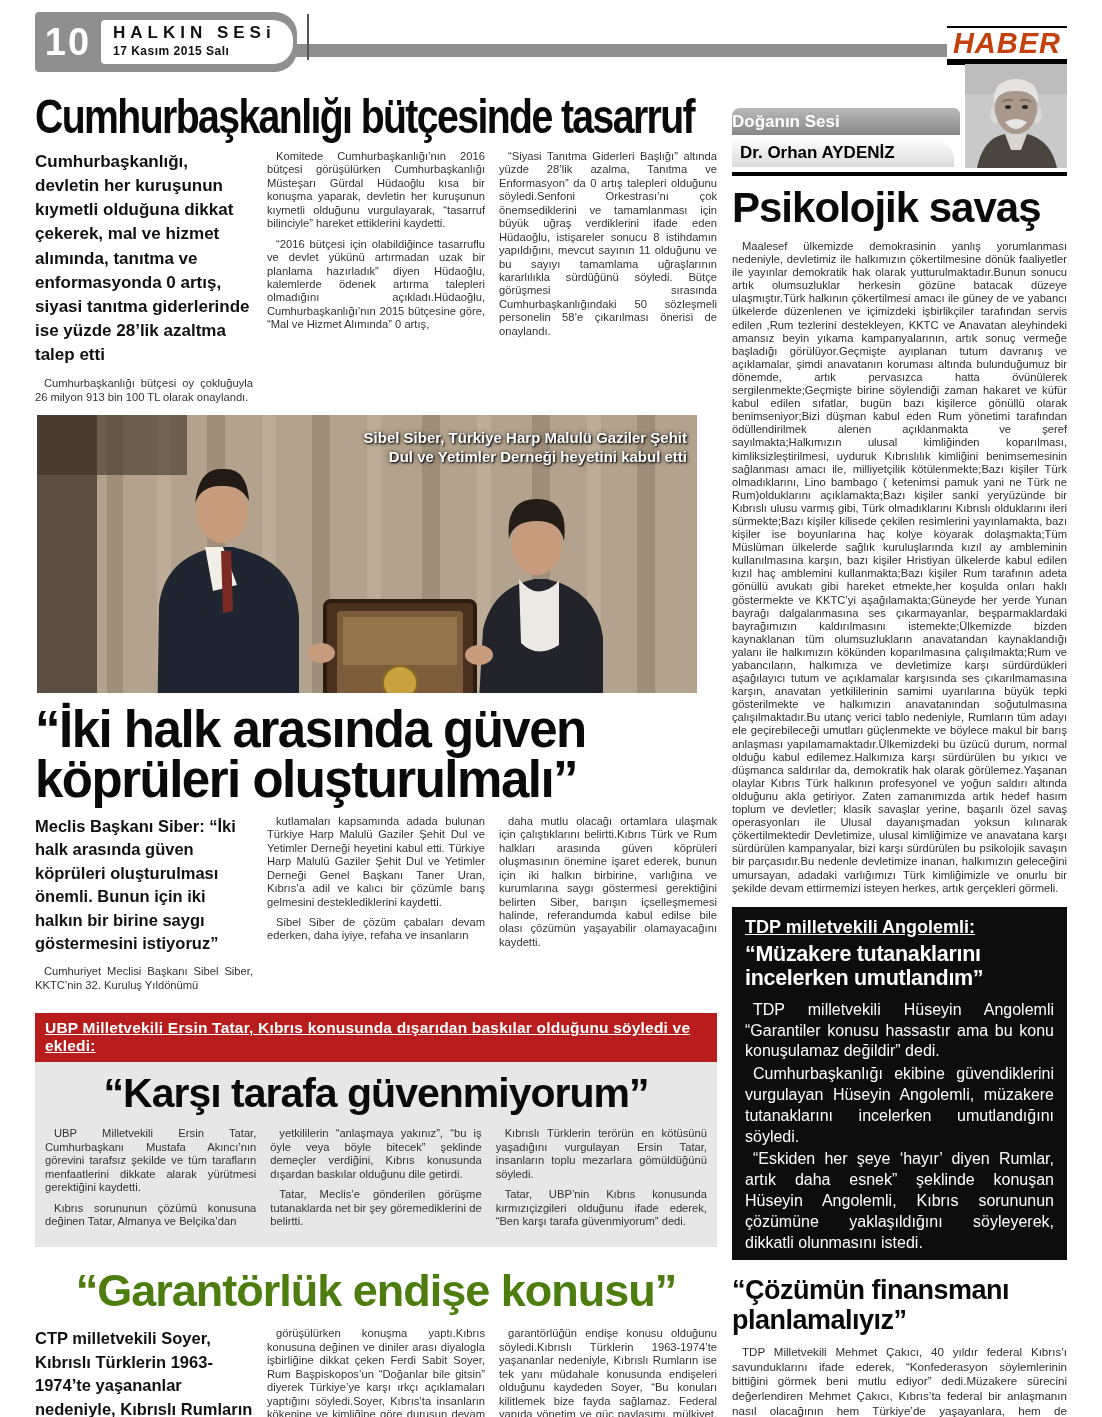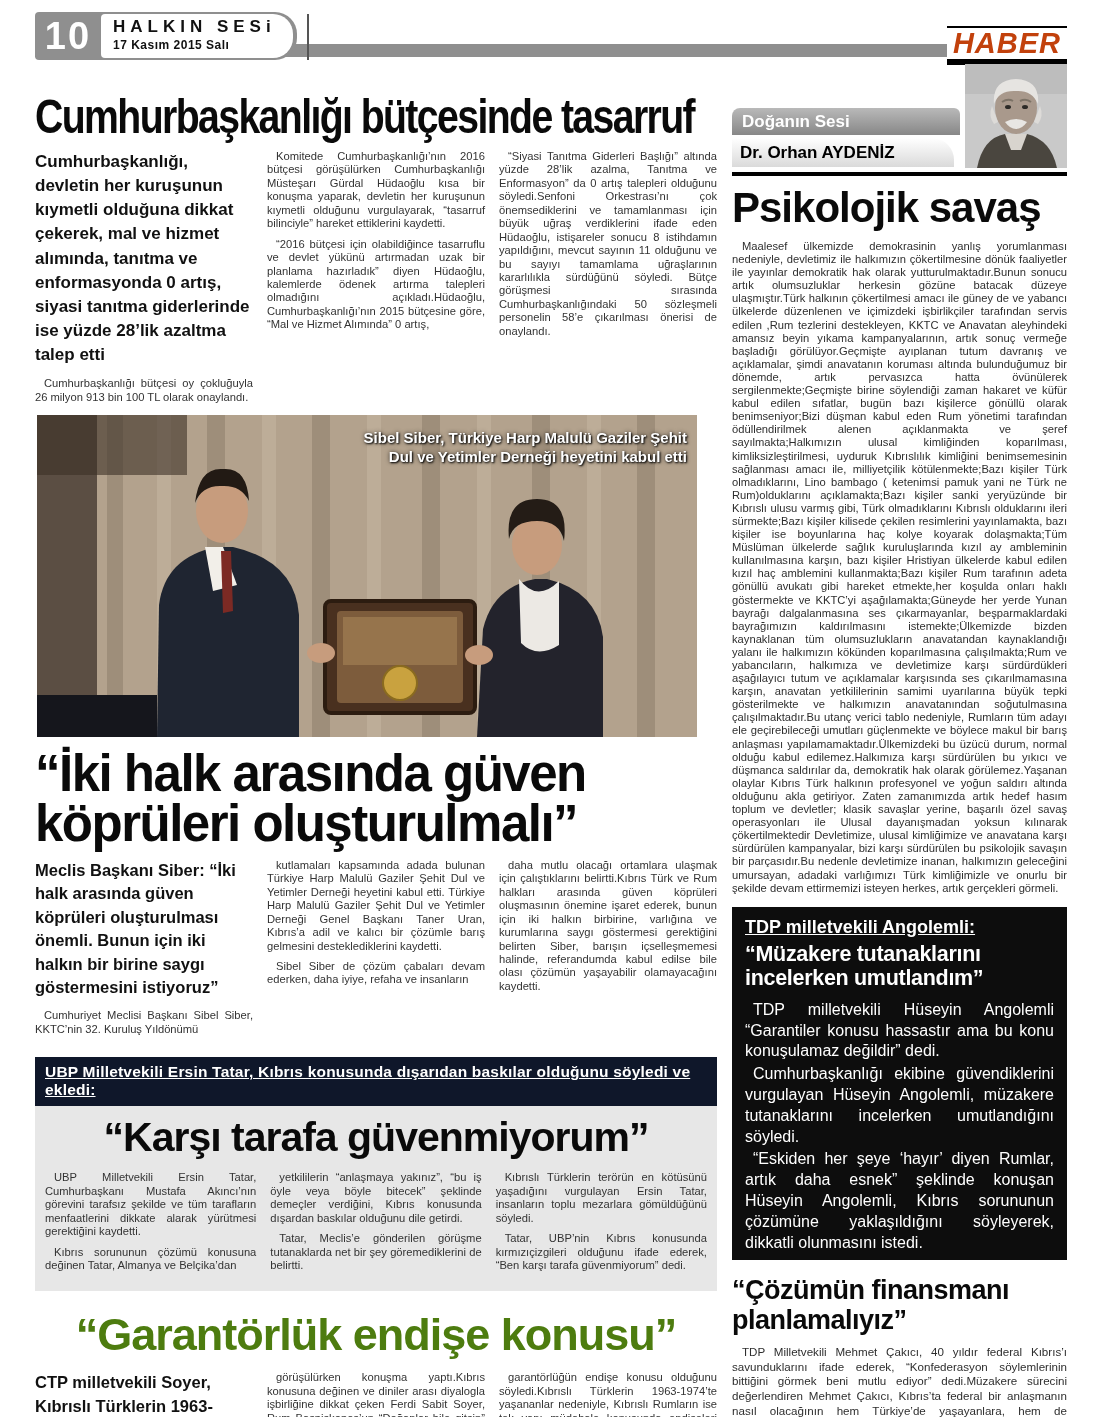"10" .mast-box { height: 48px -> 60px }
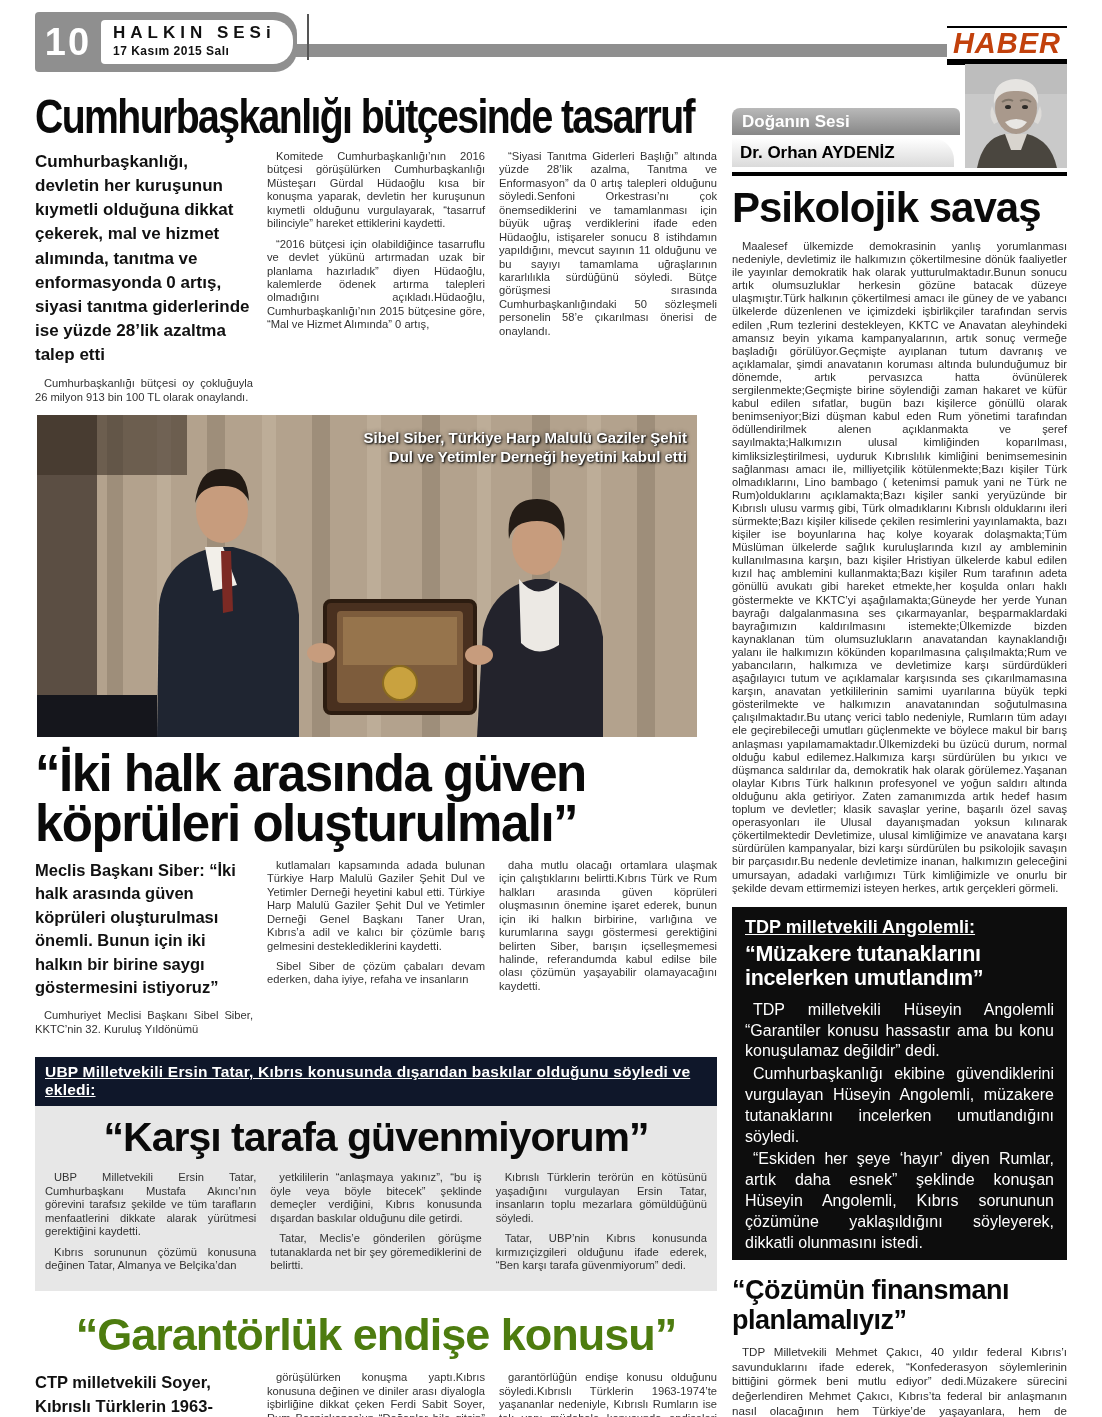"Doğanın Sesi" .bar1 { padding-left: 10px -> none }
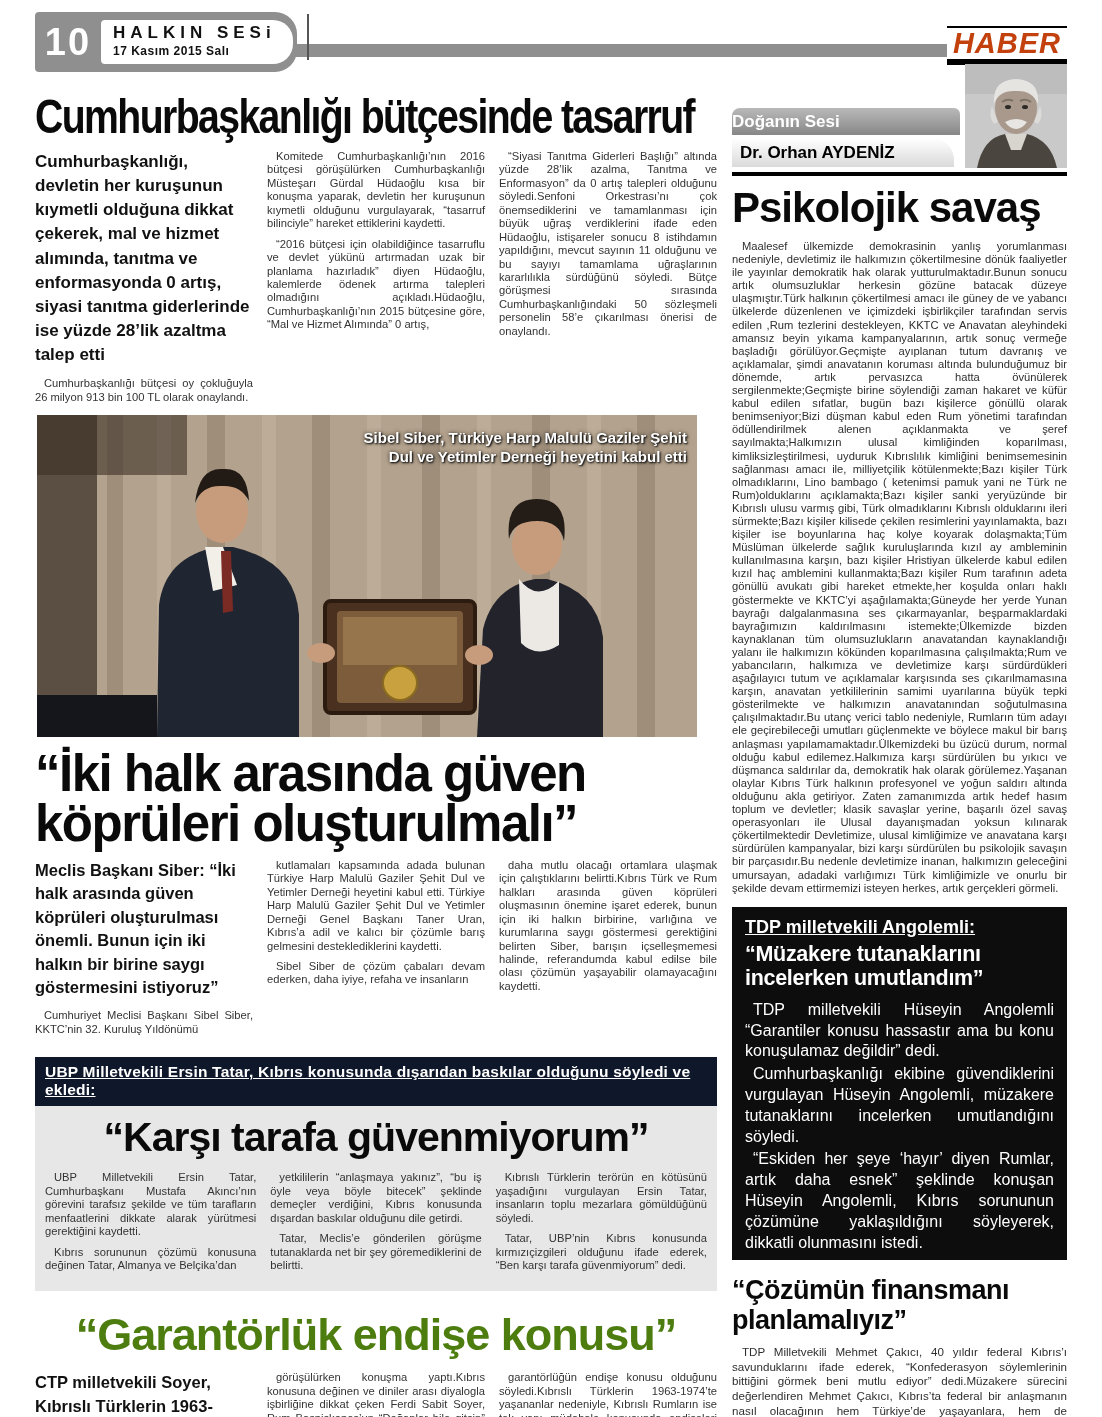"Sibel Siber, Türkiye Harp Malulü" .photo { height: 322px -> 278px }
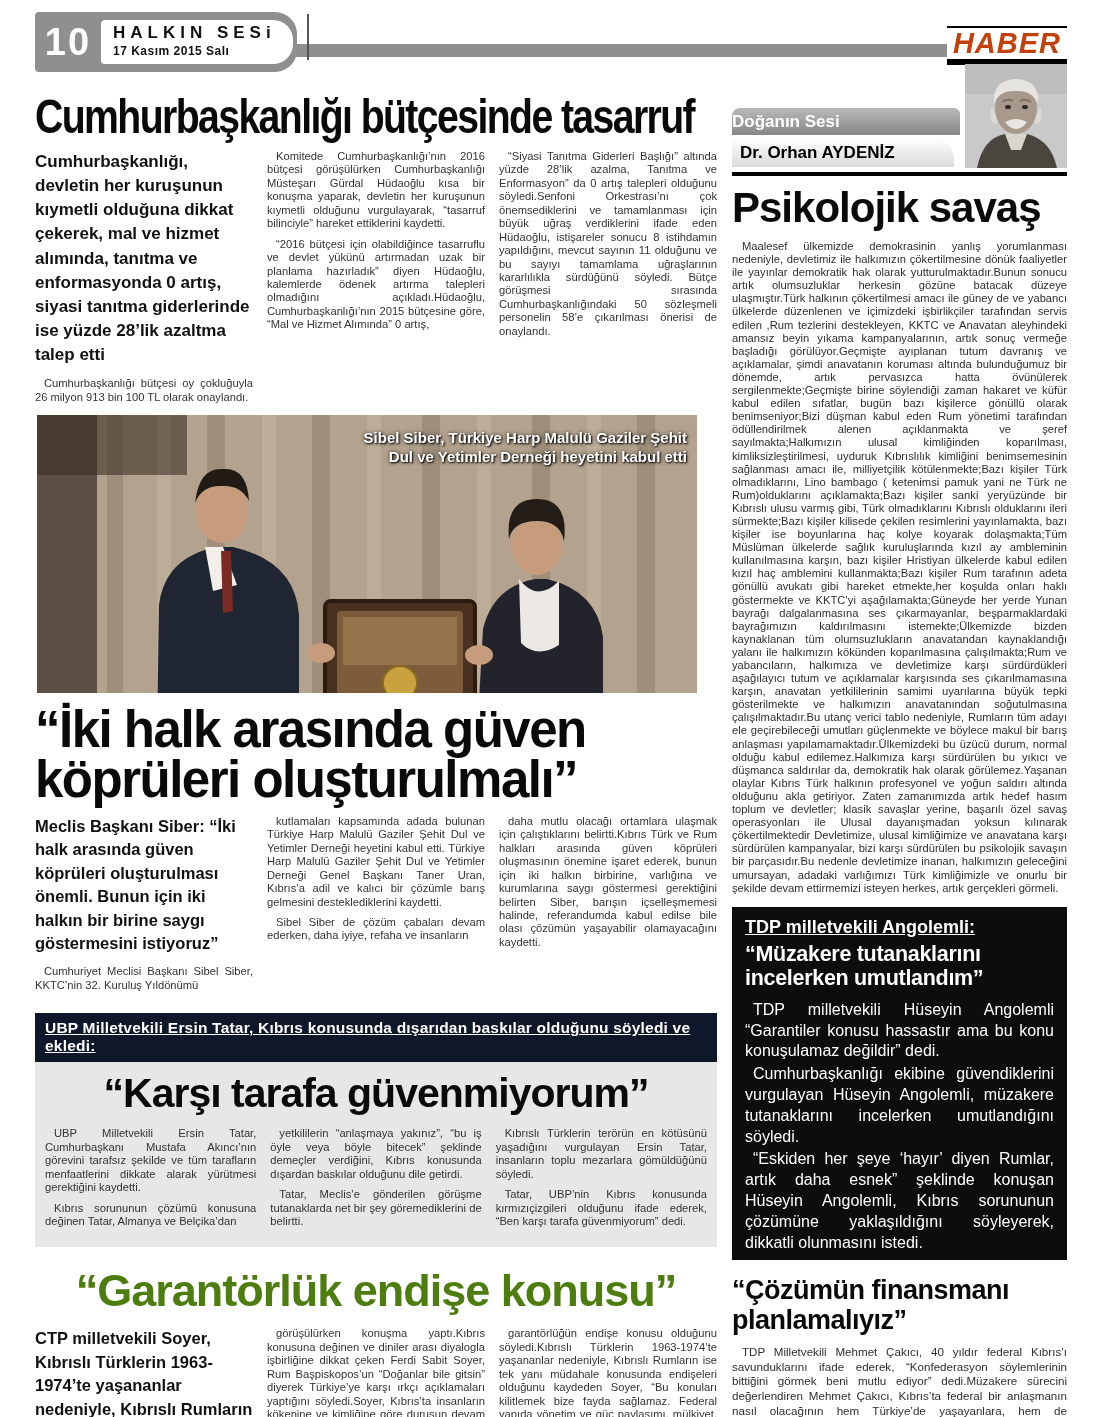"UBP Milletvekili Ersin Tatar, Kıbrıs" .kicker-bar { background: #0f172a -> #b91c1c }
